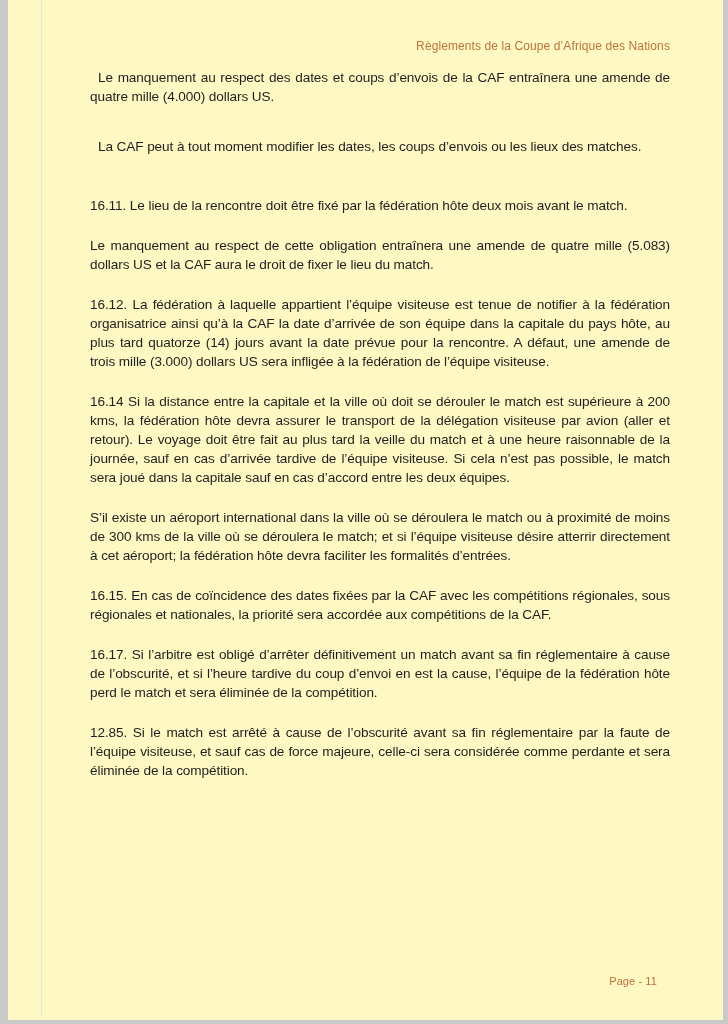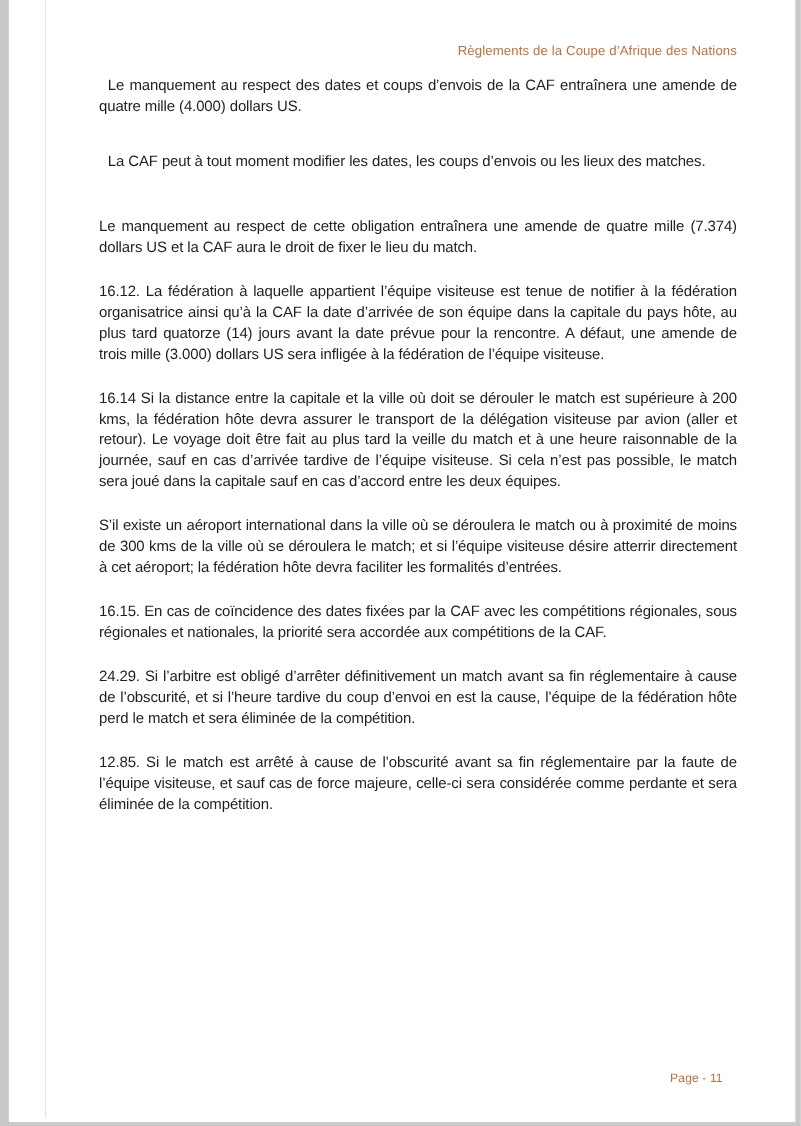"Règlements de la Coupe d’Afrique" .paper { background: #ffffff -> #fef9c3 }
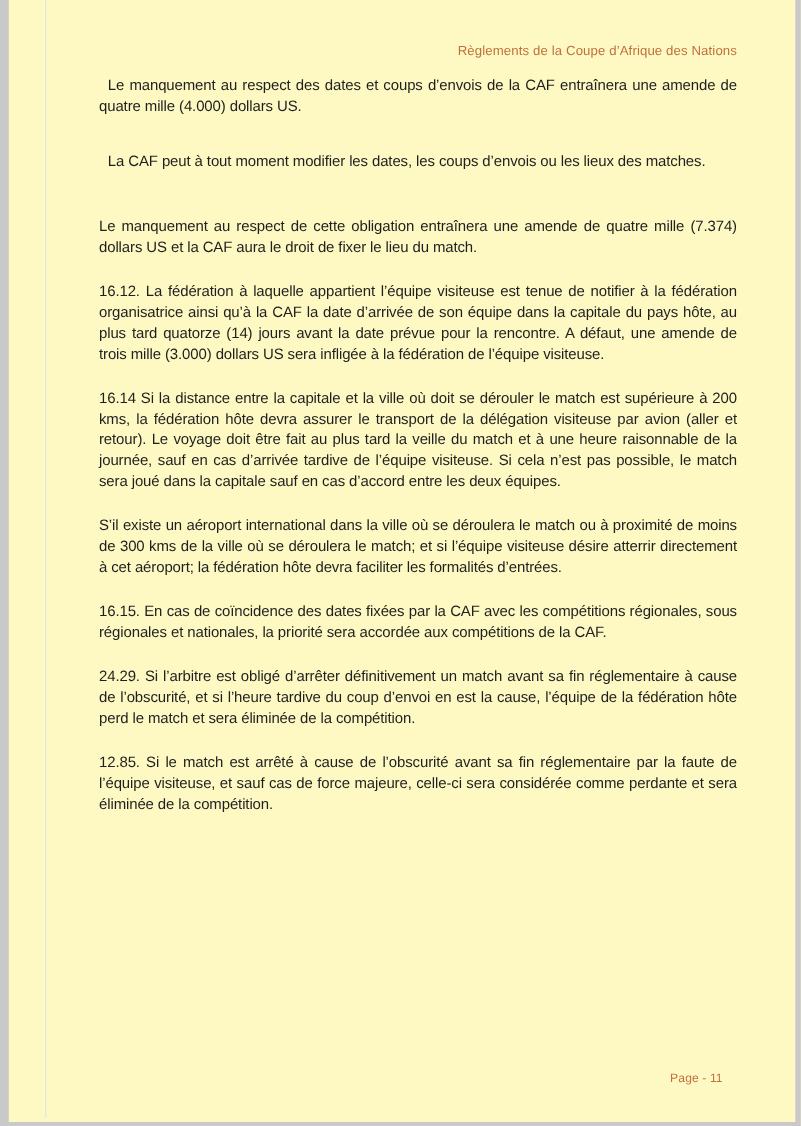"16.11. Le lieu de la" p { html: none -> <p>16.11. Le lieu de la rencontre doit être fixé par la fédération hôte deux mois avant le match.</p> }
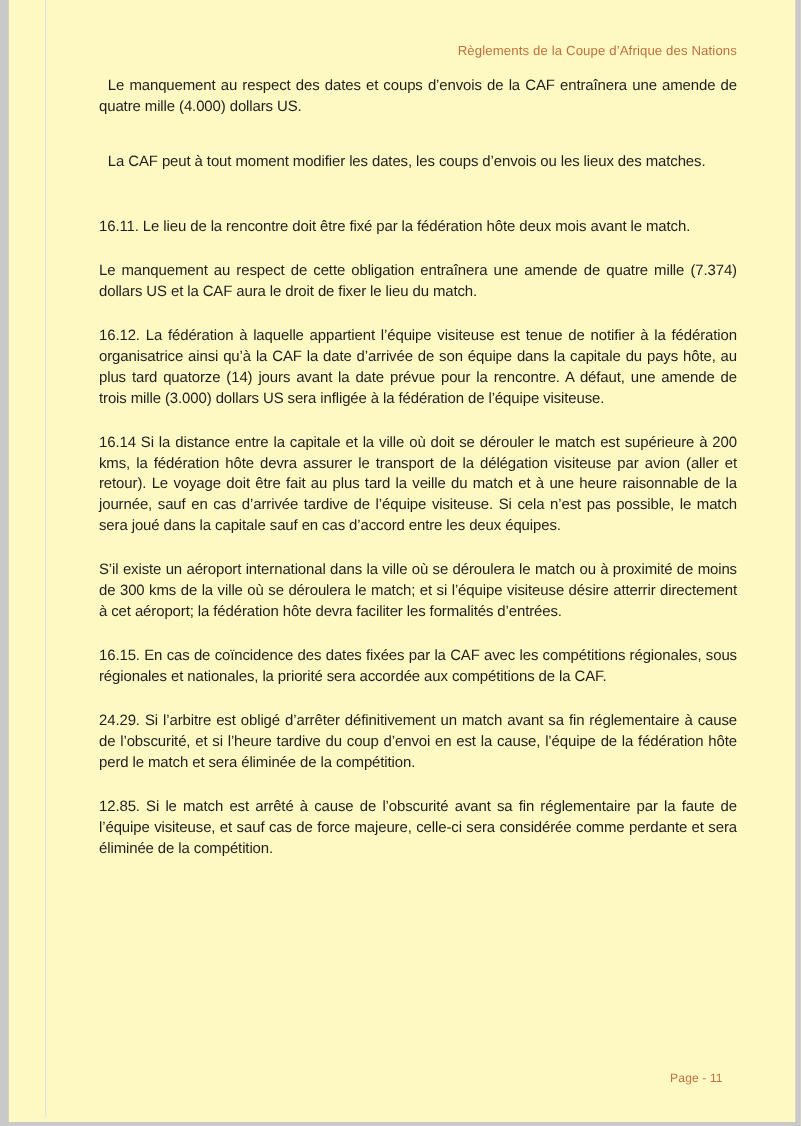"Le manquement au respect de" p { text: 7.374 -> 5.083 }
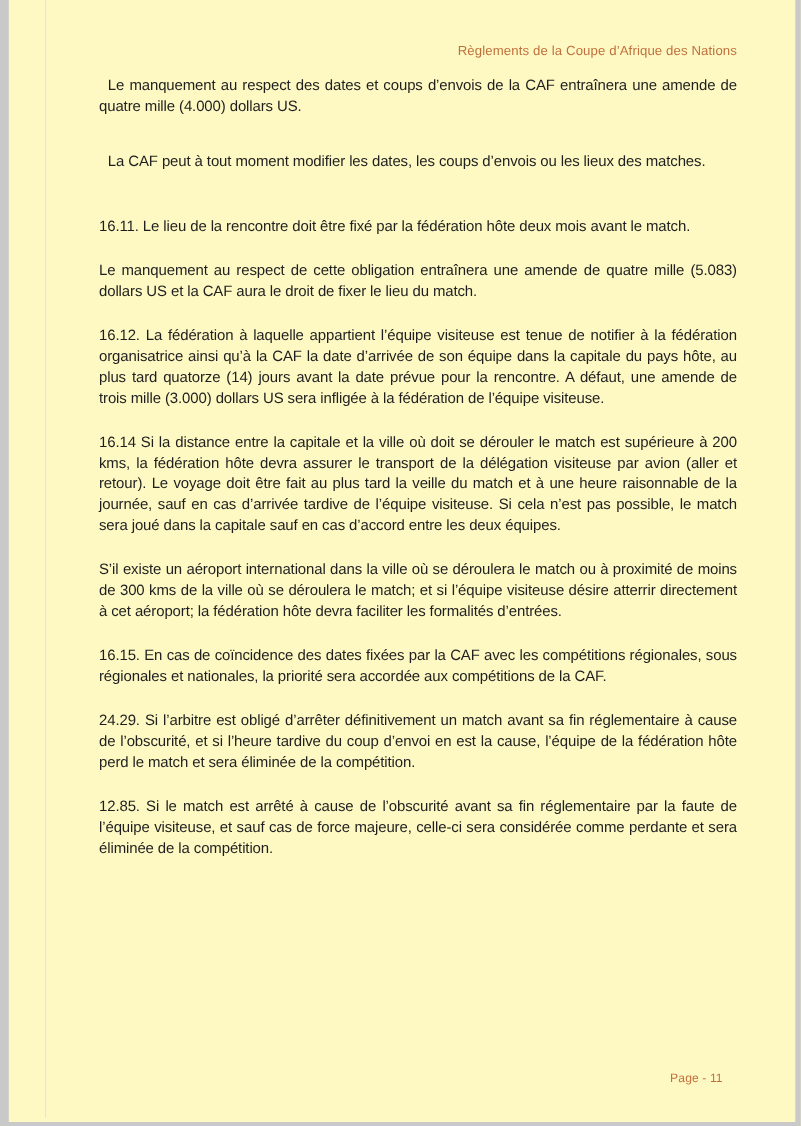"24.29. Si l’arbitre est obligé" p { text: 24.29 -> 16.17 }
